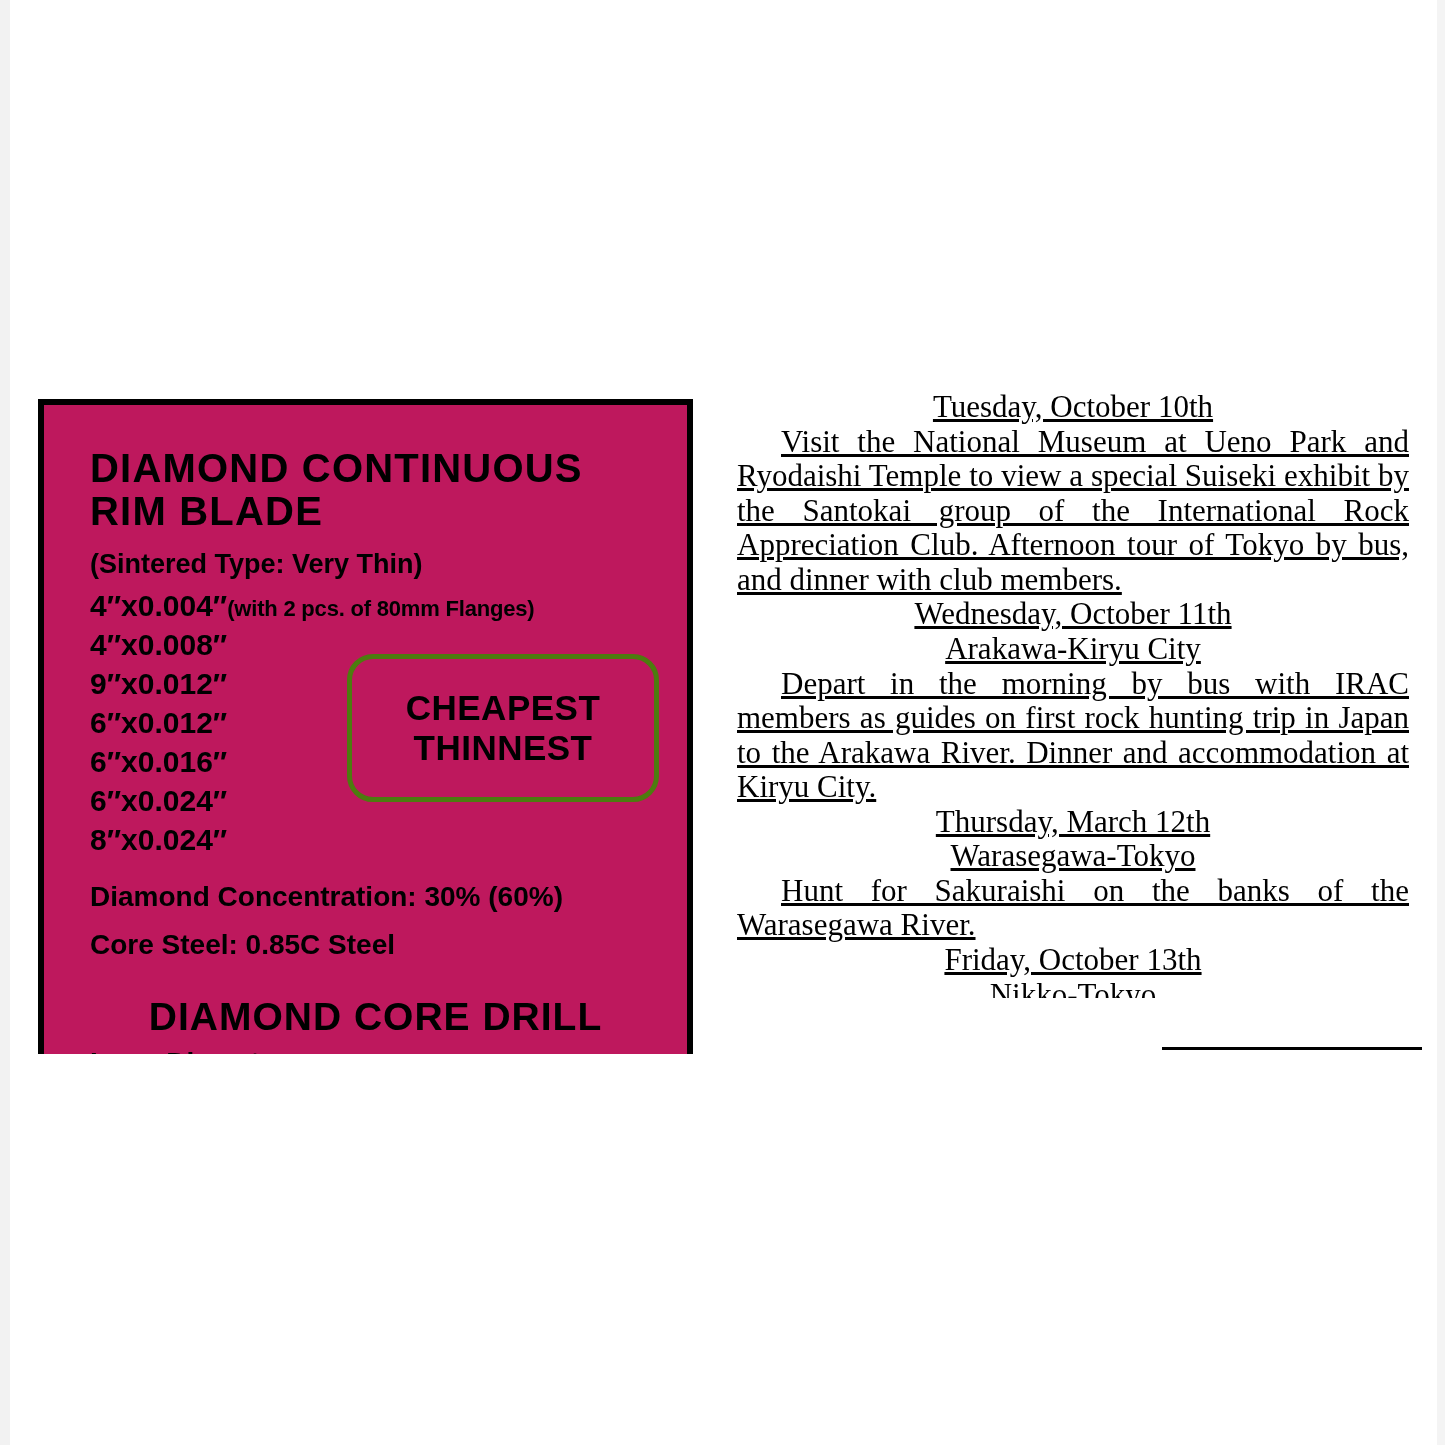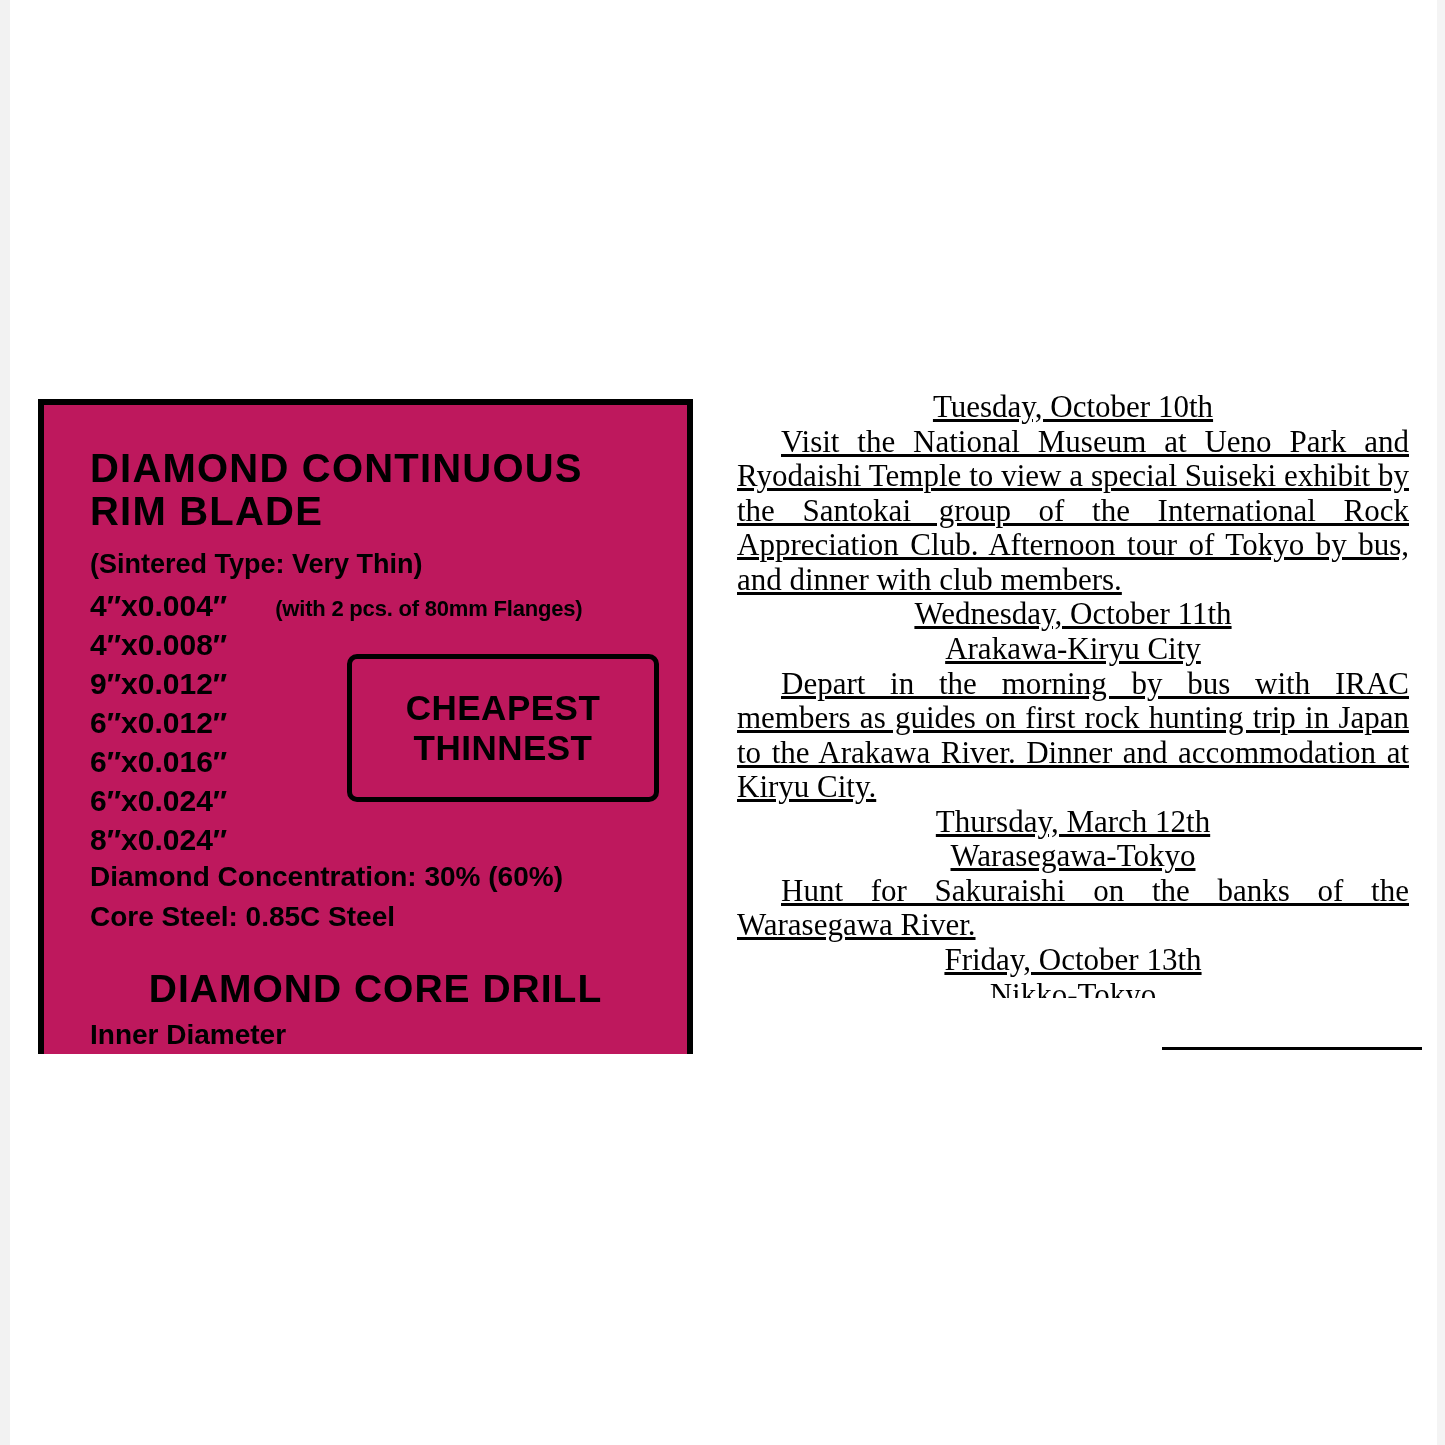"(with 2 pcs. of 80mm" .spec-note { margin-left: 48px -> none }
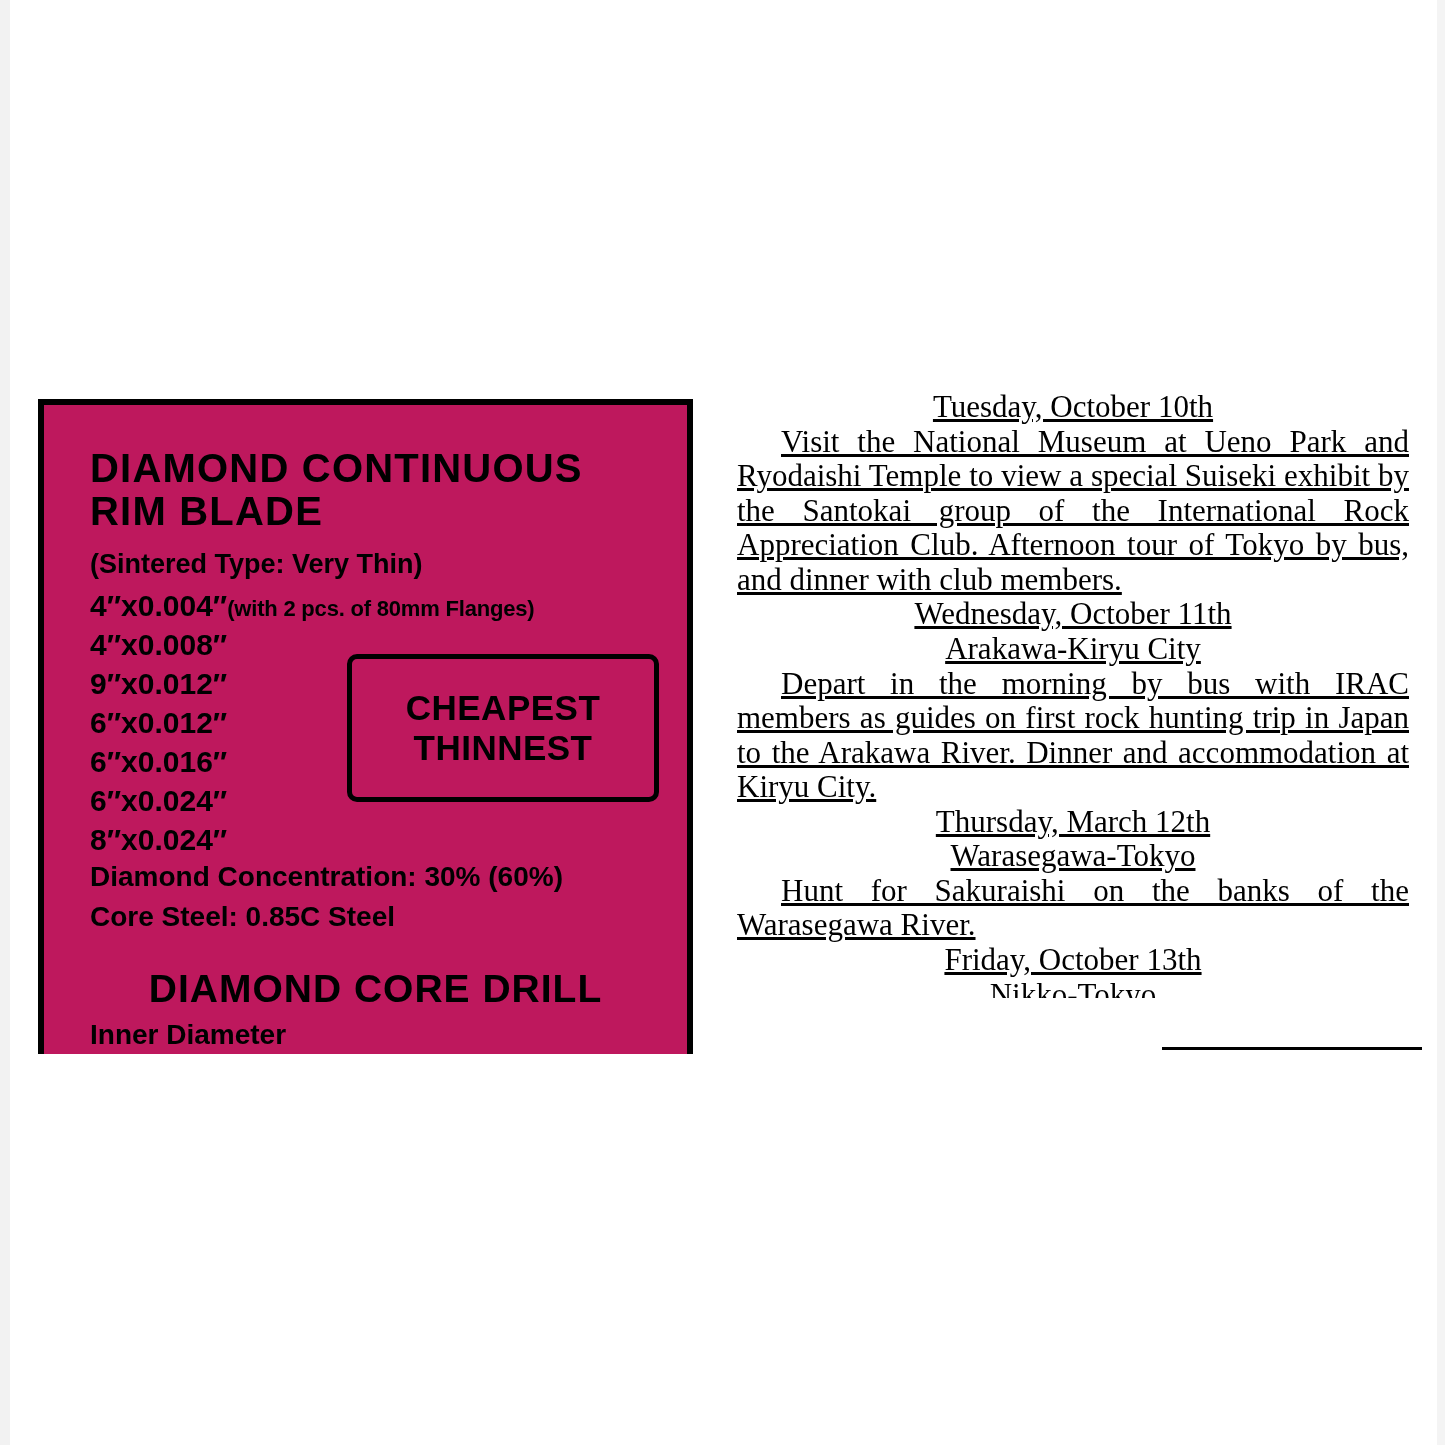"CHEAPEST" .badge { border: 5px solid #000000 -> 5px solid #4d7c0f; border-radius: 10px -> 26px }
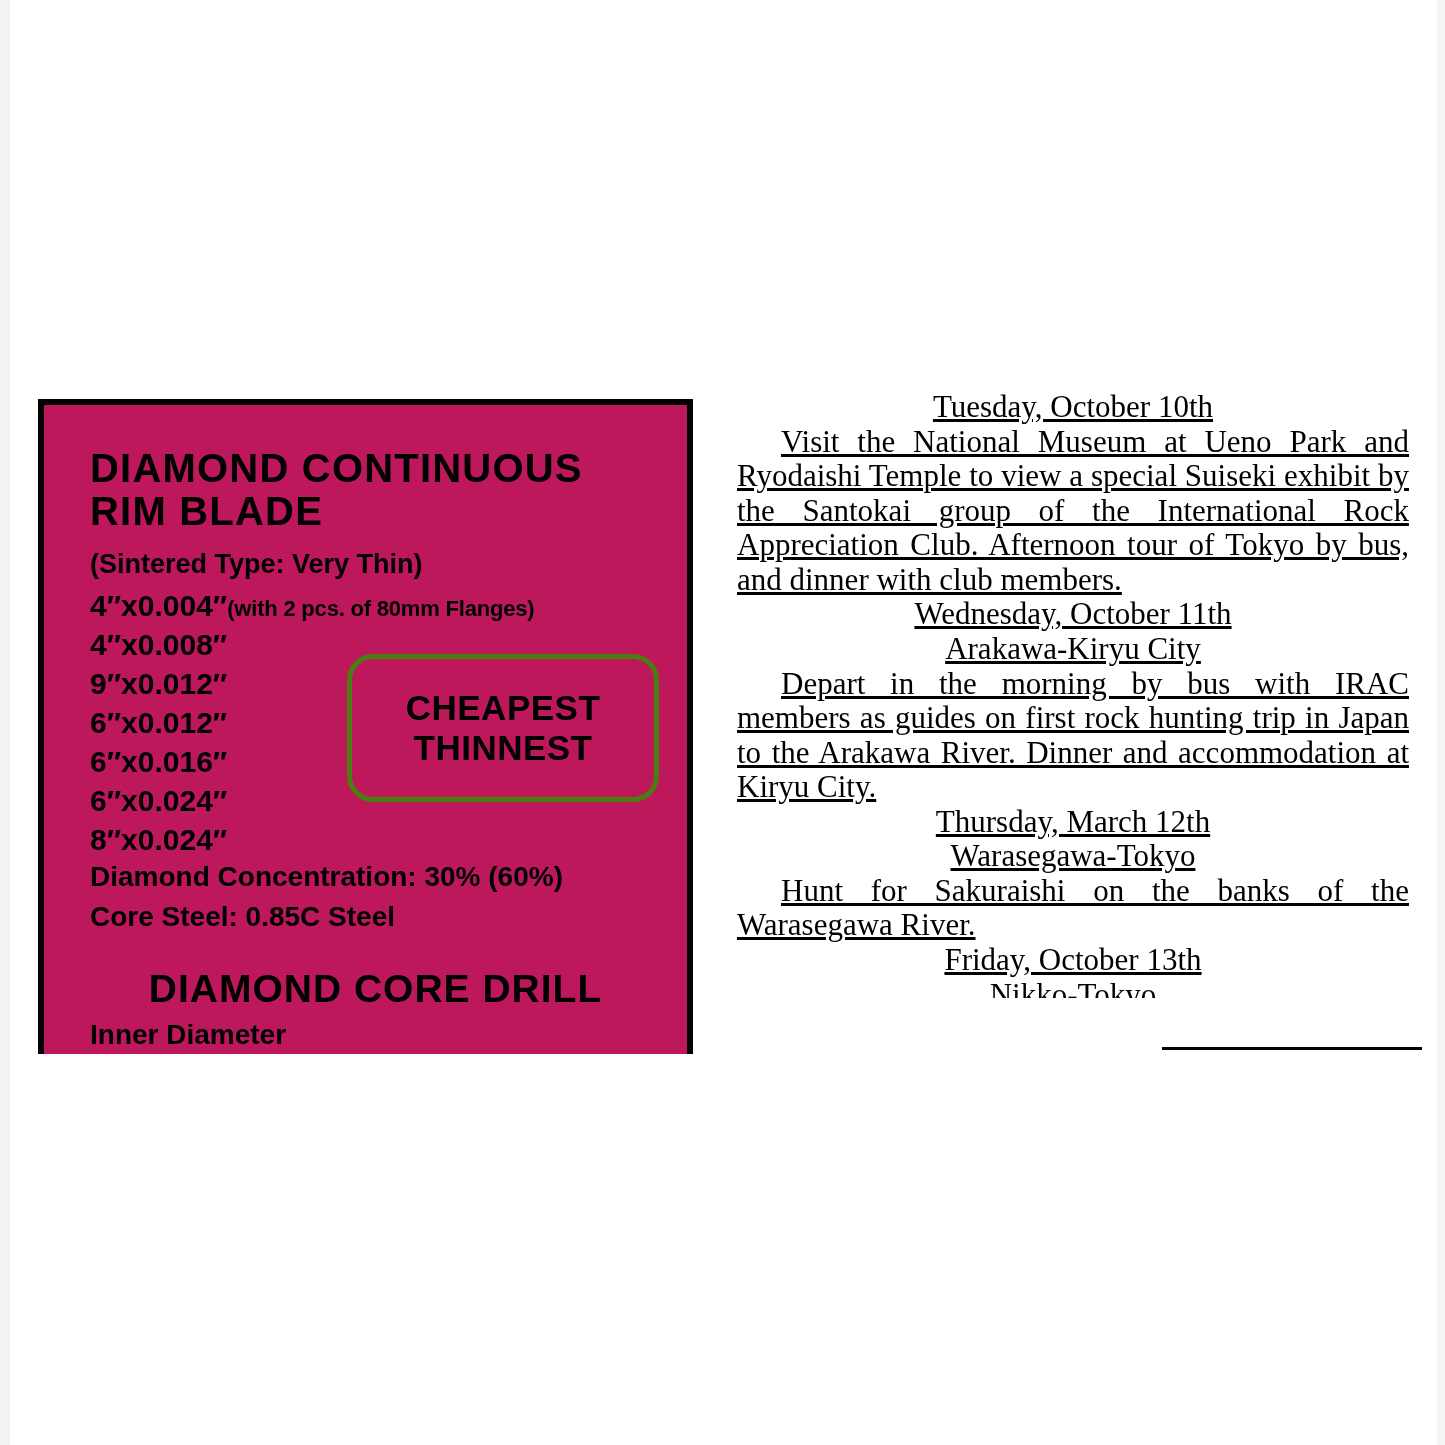"Diamond Concentration: 30% (60%)" .conc-line { margin-top: none -> 20px }
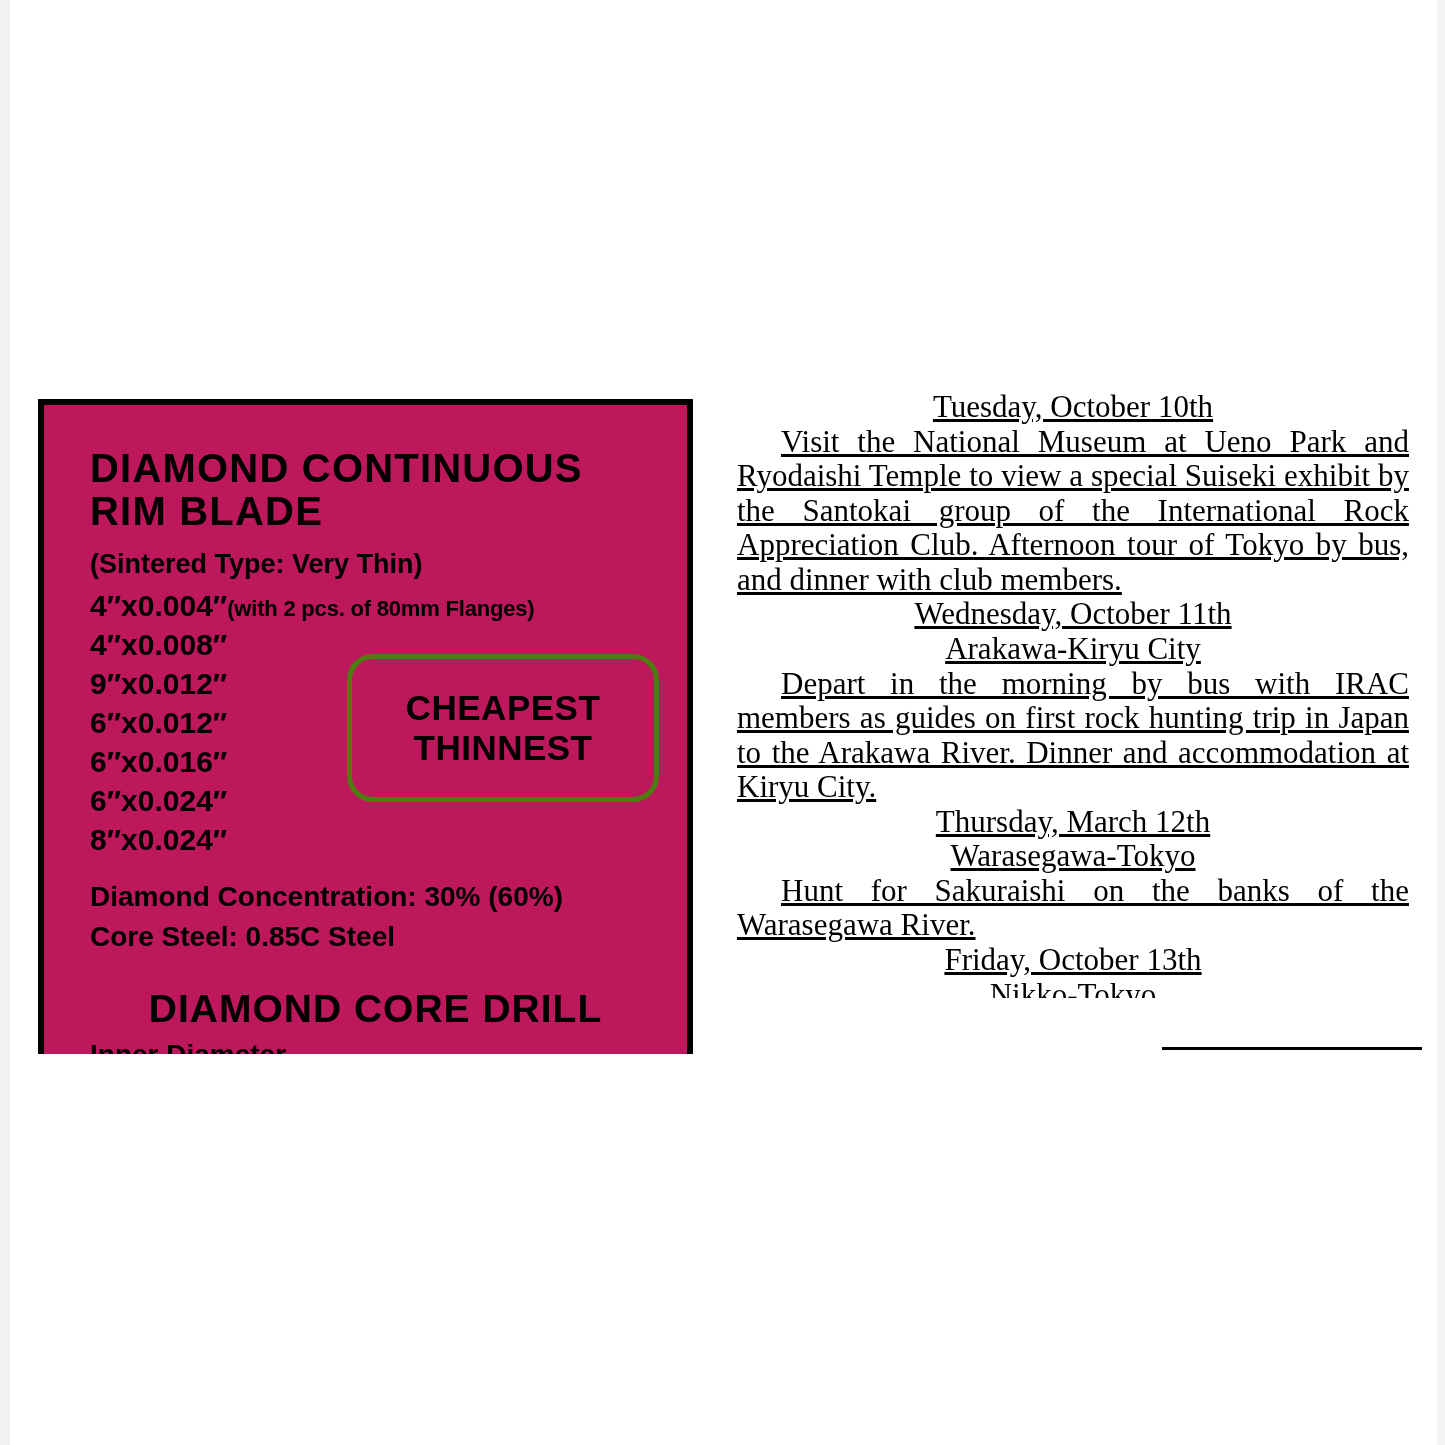"Core Steel: 0.85C Steel" div.conc-line { margin-top: 4px -> 12px }
